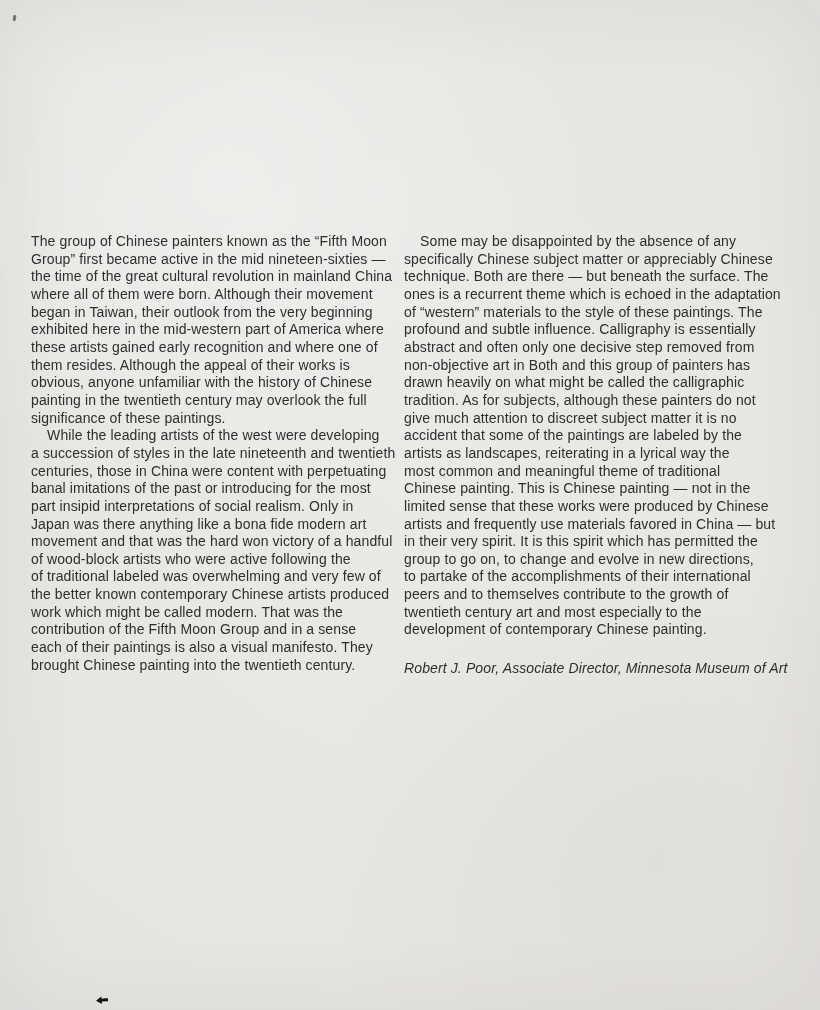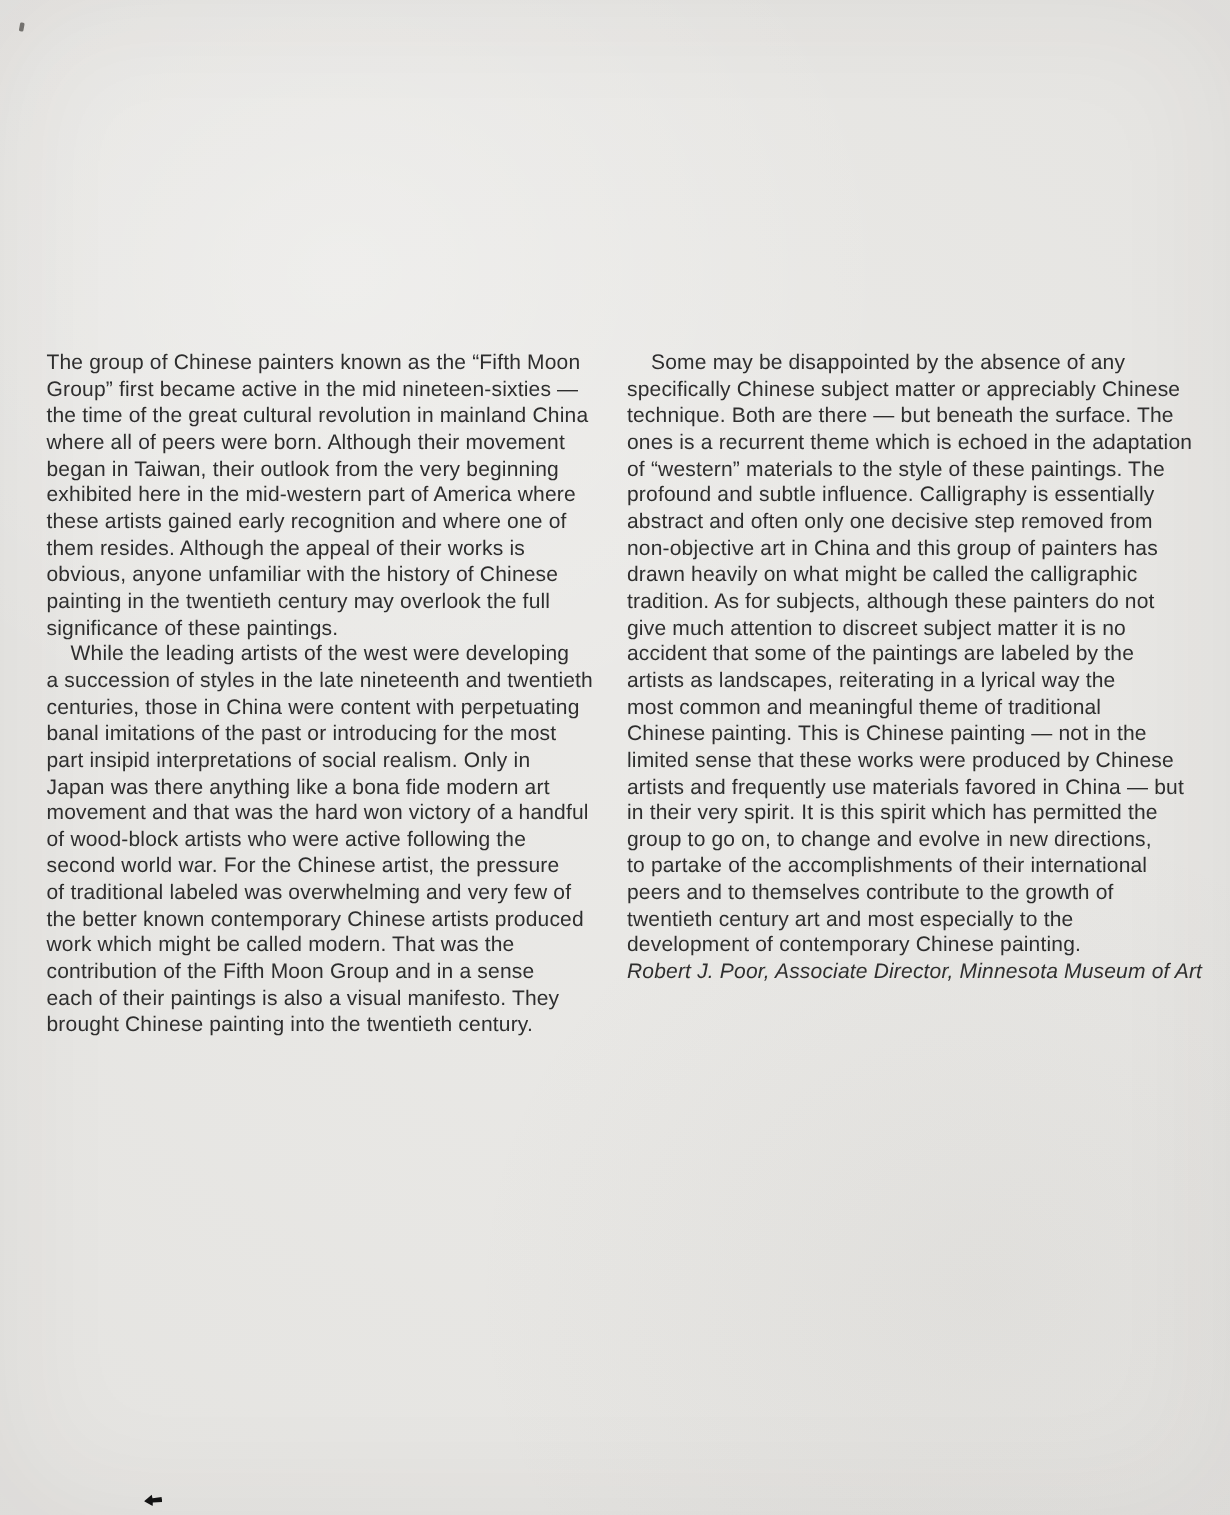"Some may be disappointed by" .col-right { left: 418px -> 404px }
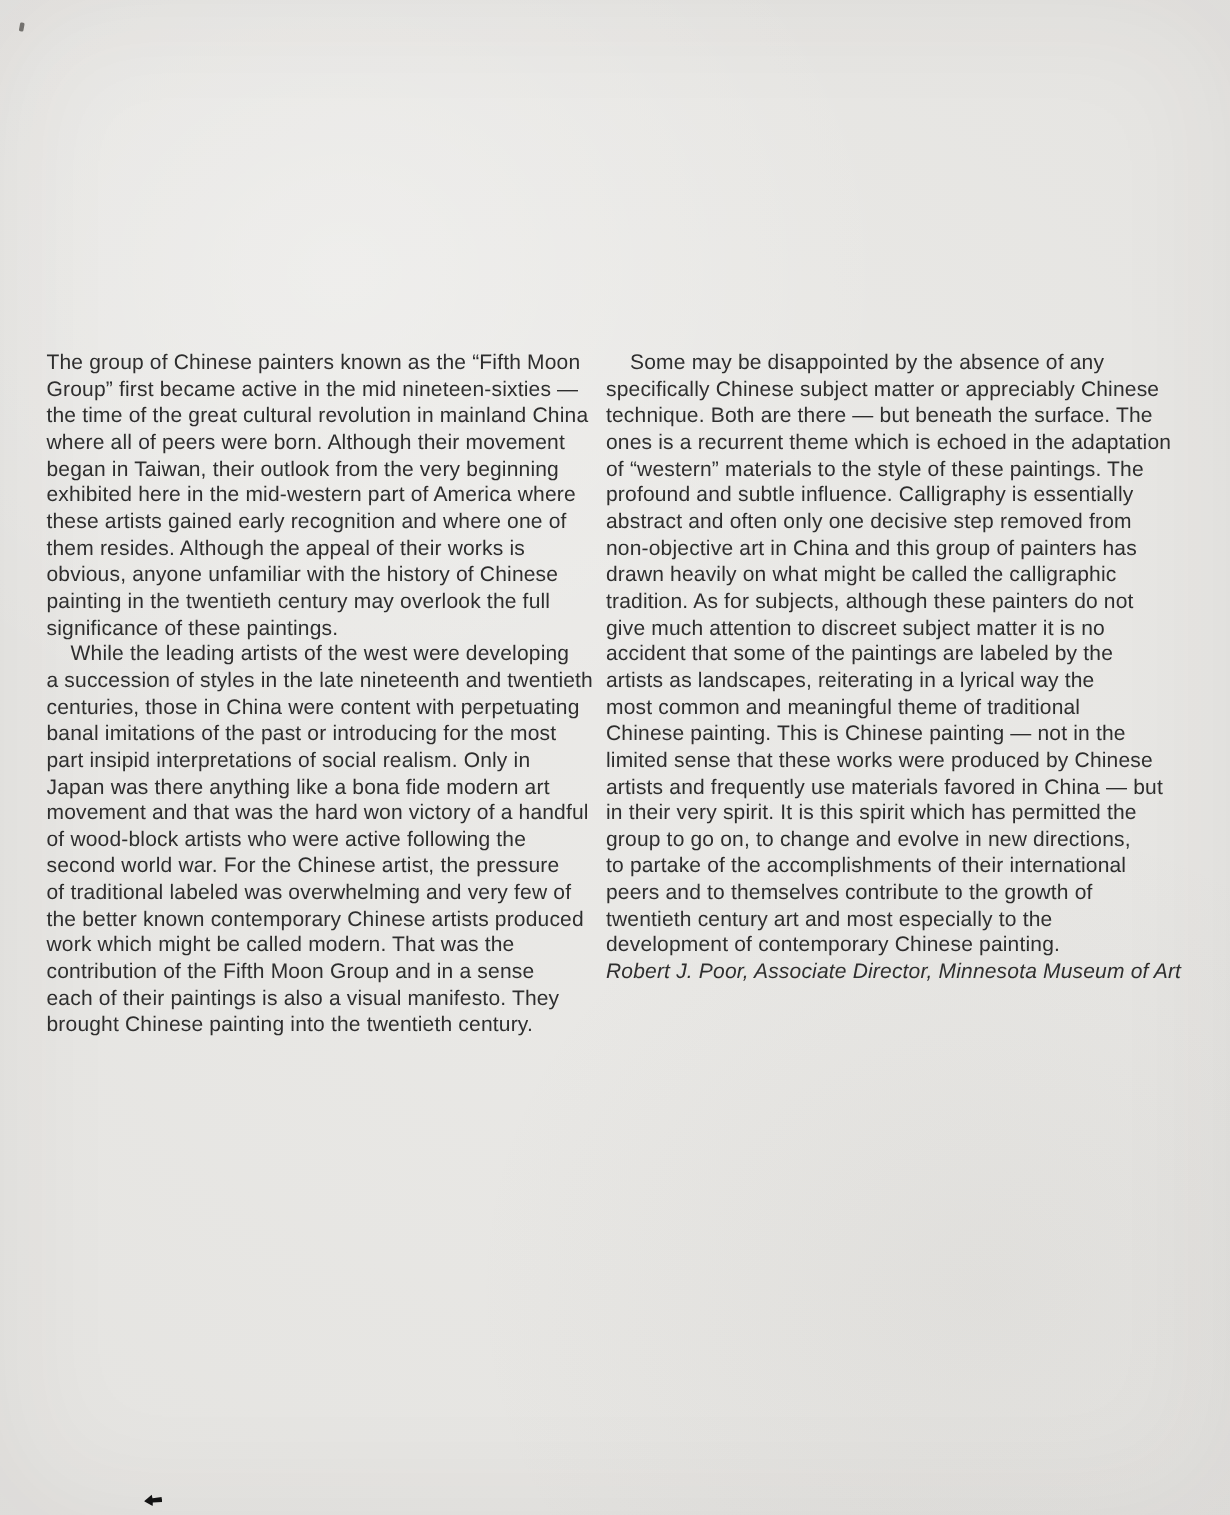"where all of peers were" div.line { text: peers -> them }
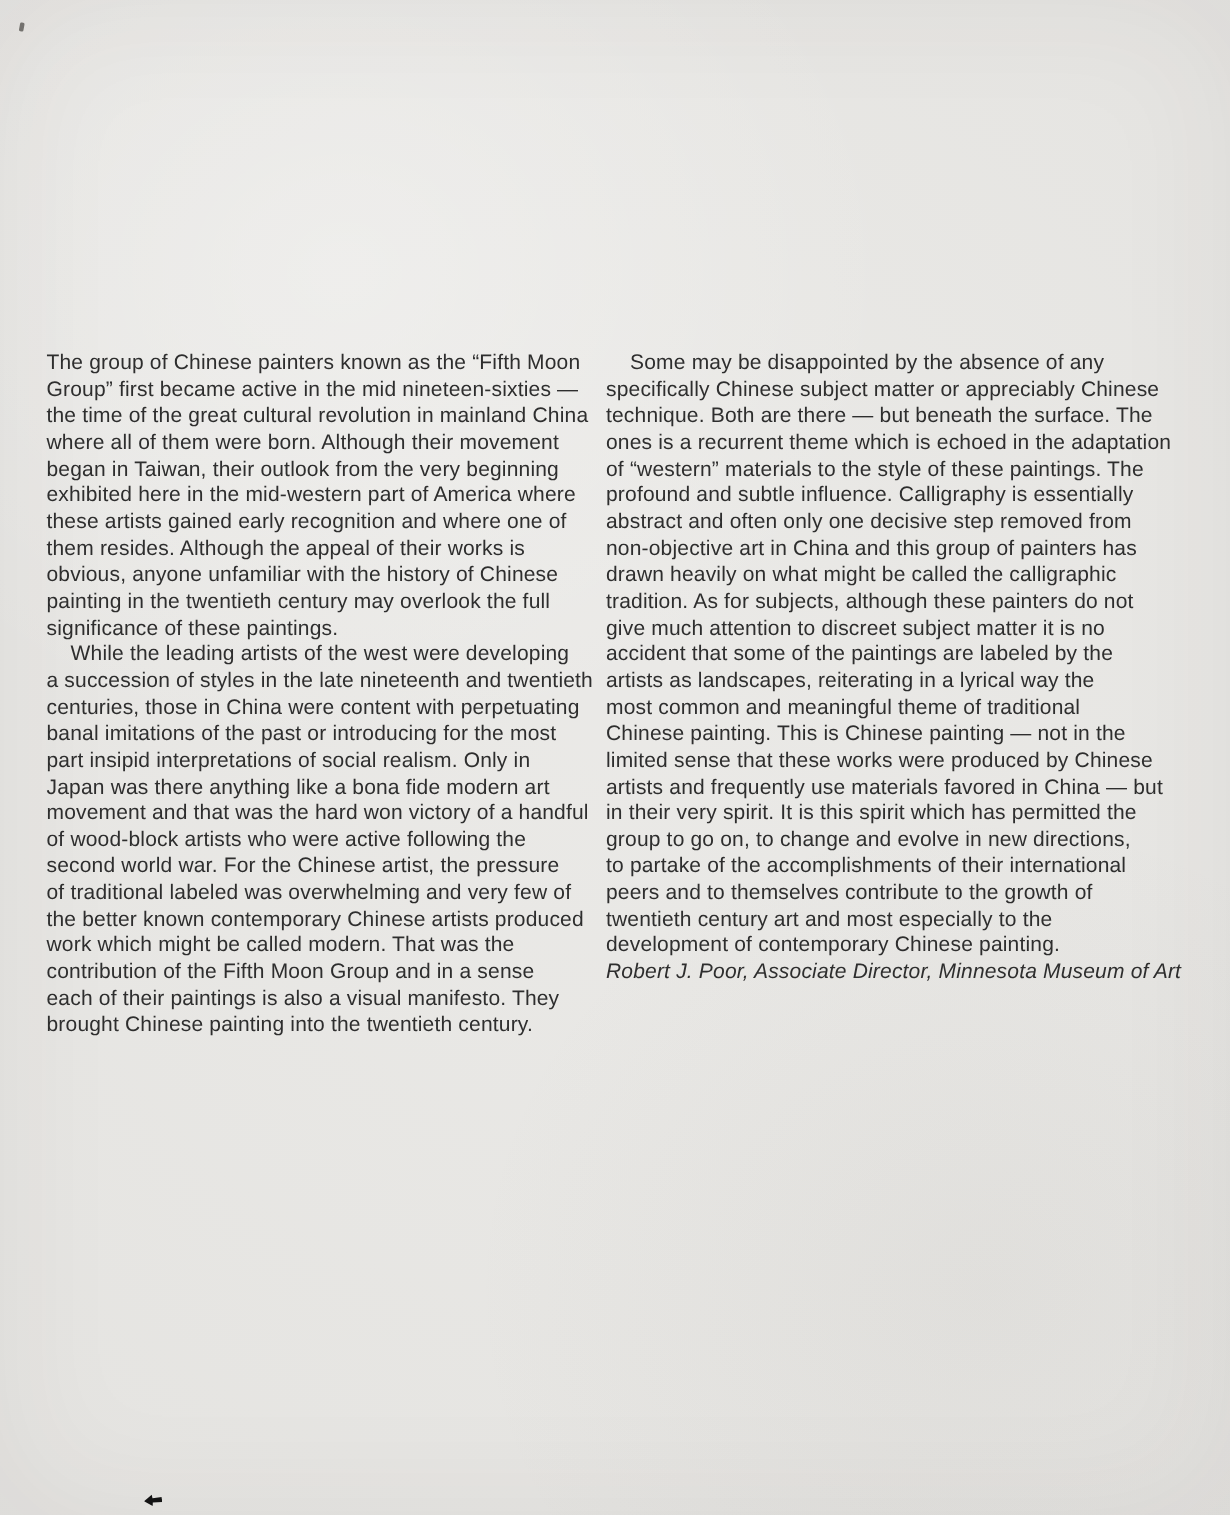"non-objective art in China and" div.line { text: China -> Both }
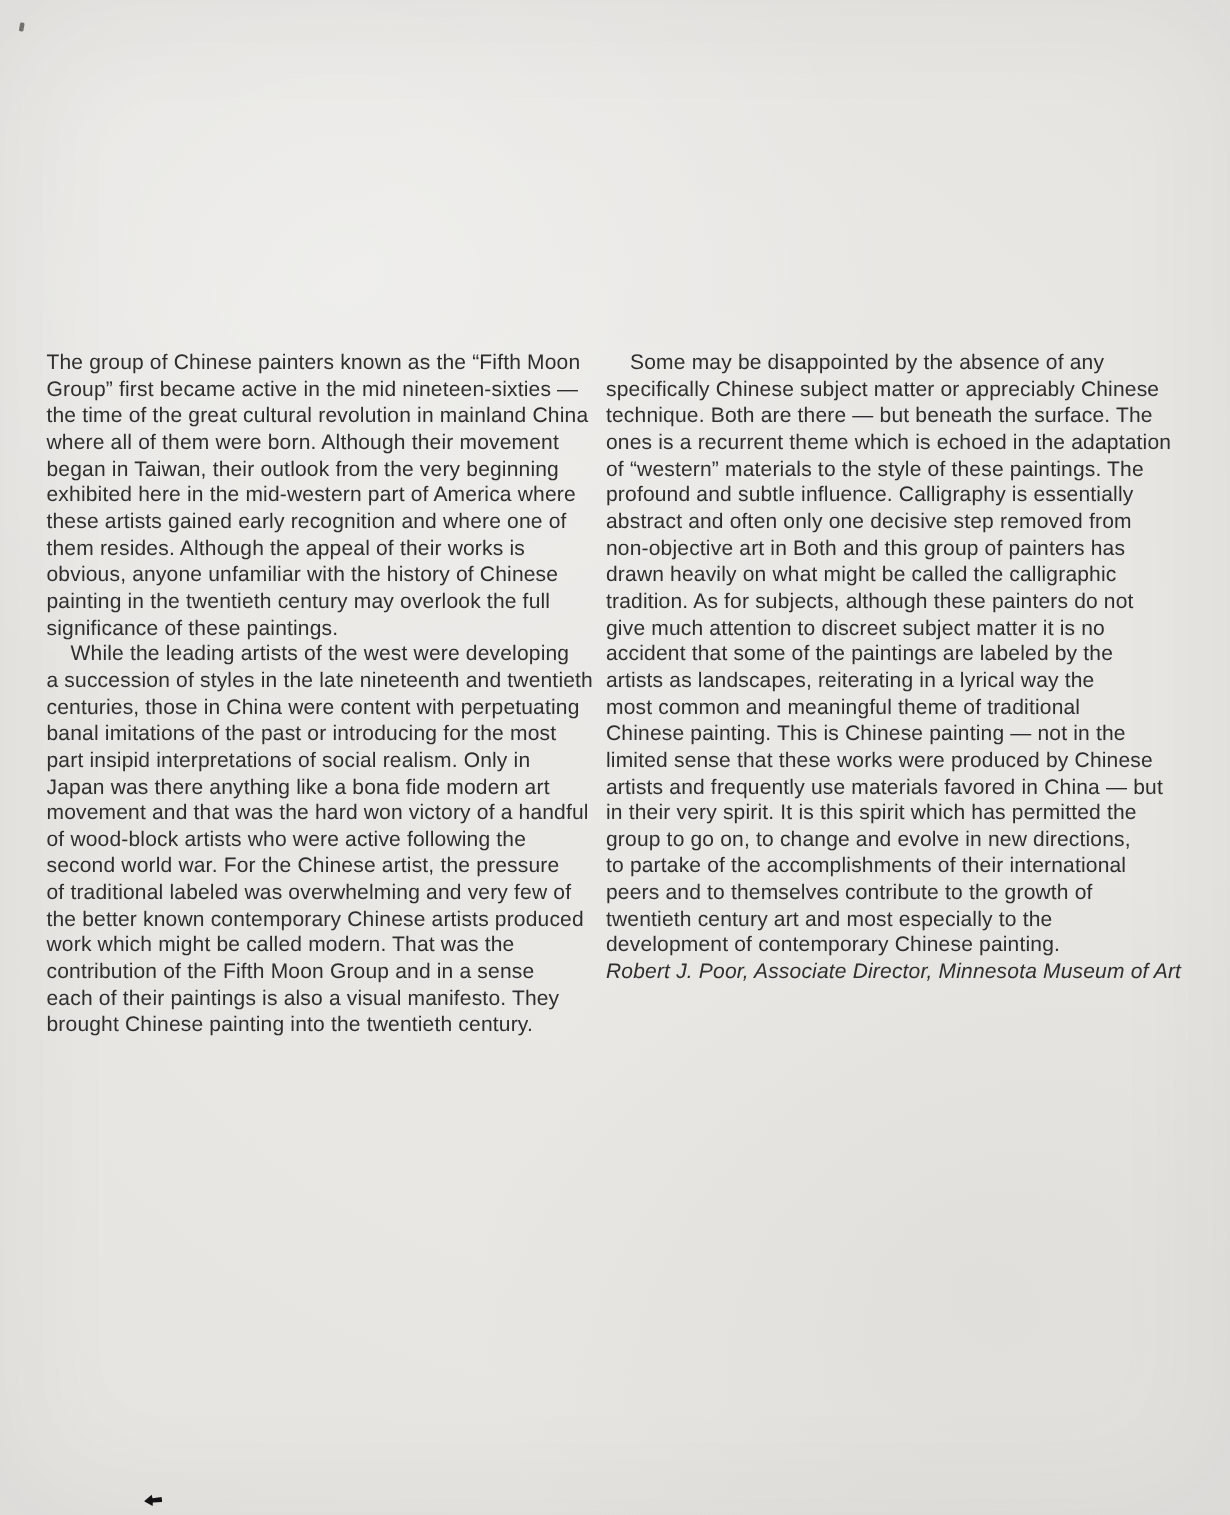"second world war. For the" div.line { html: <div>second world war. For the Chinese artist, the pressure</div> -> none }
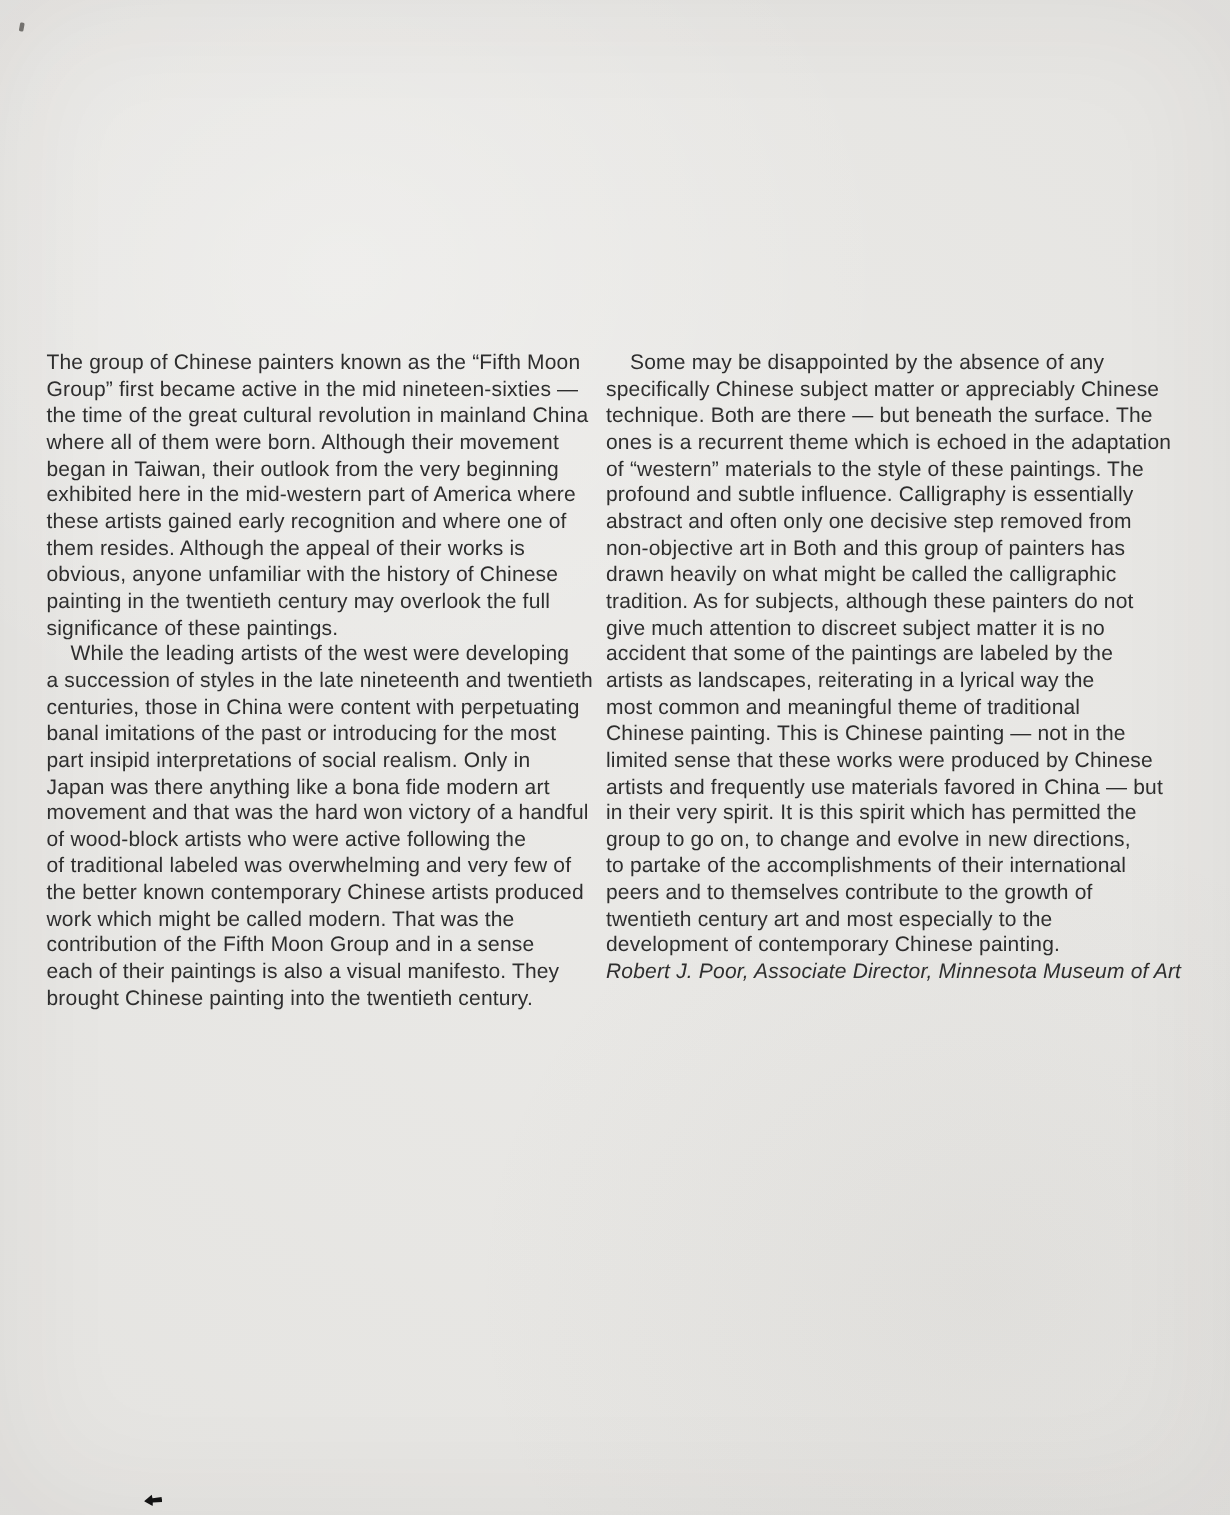"Robert J. Poor, Associate Director," .byline { margin-top: none -> 21px }
